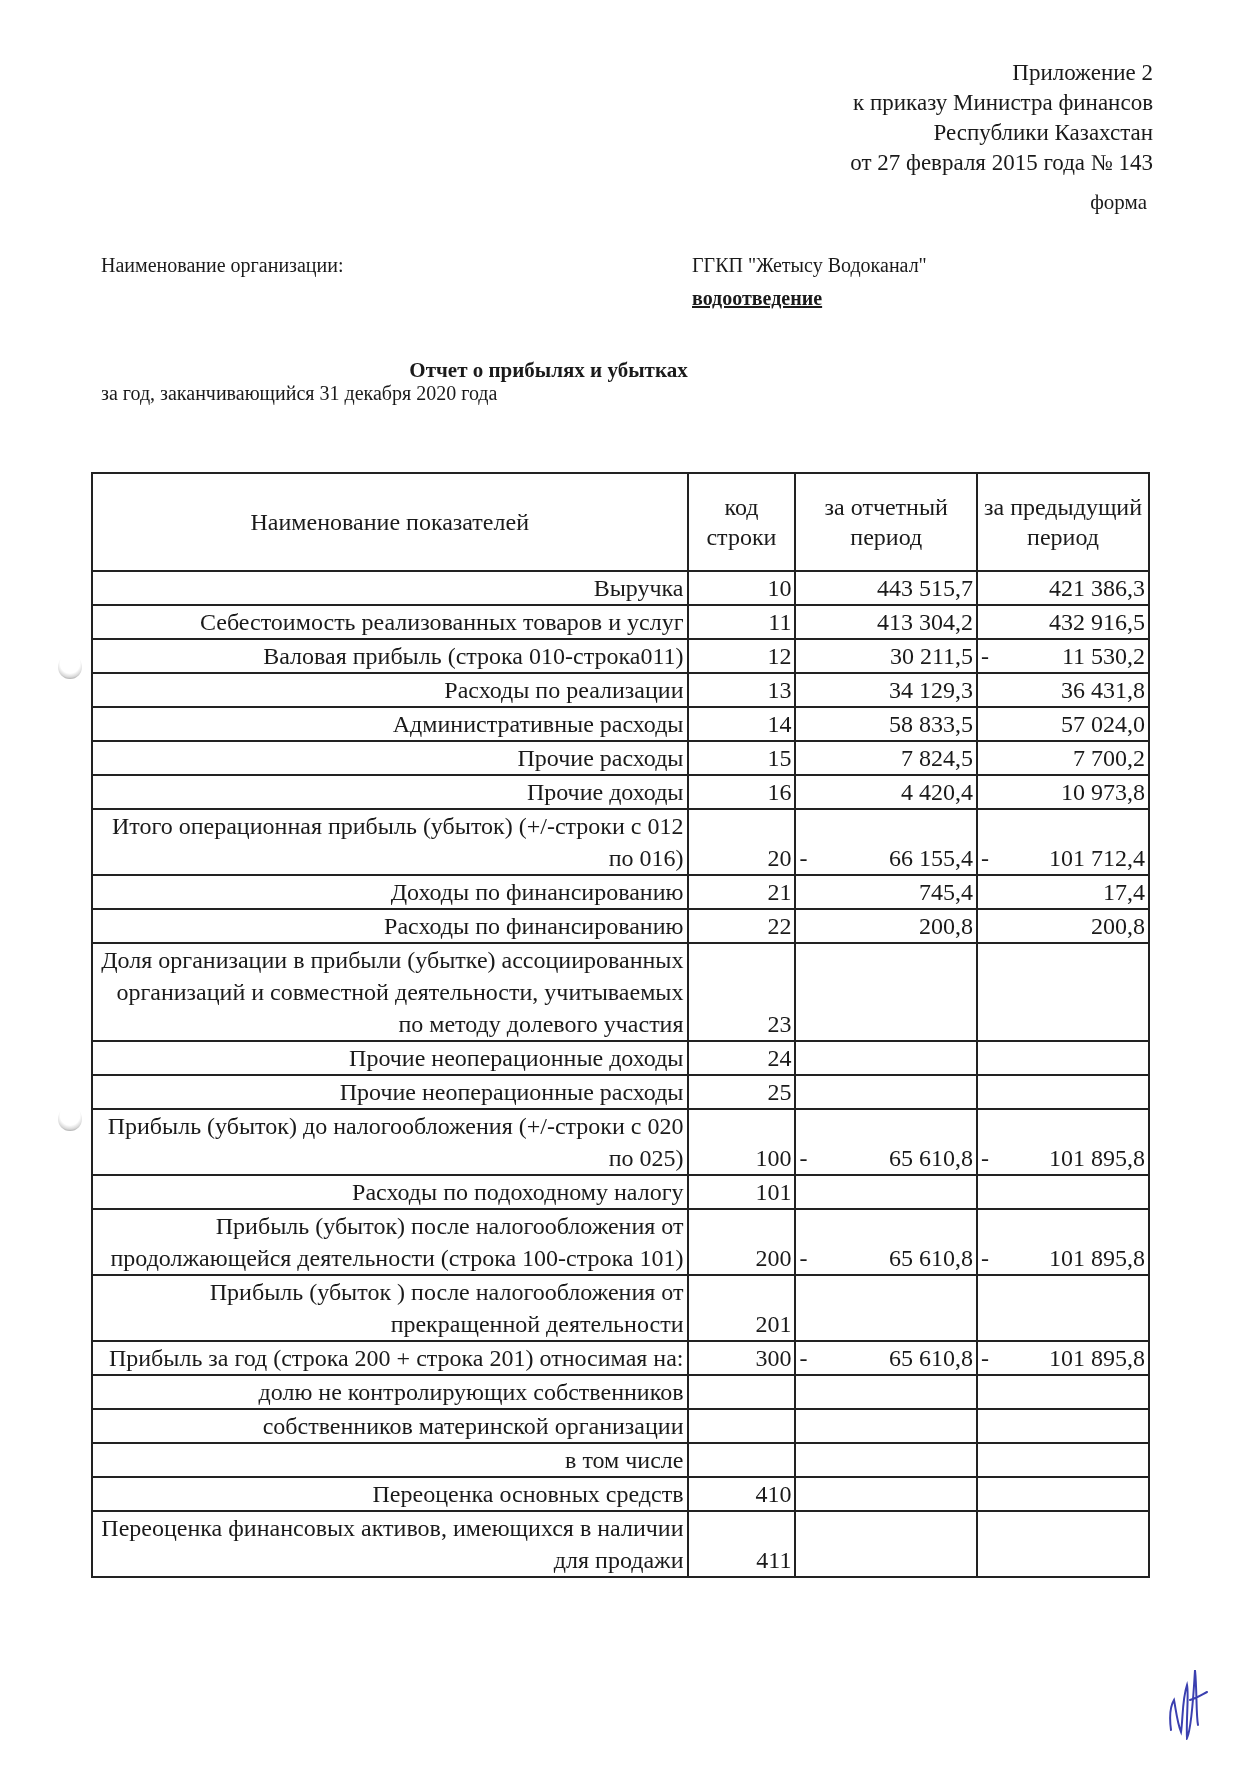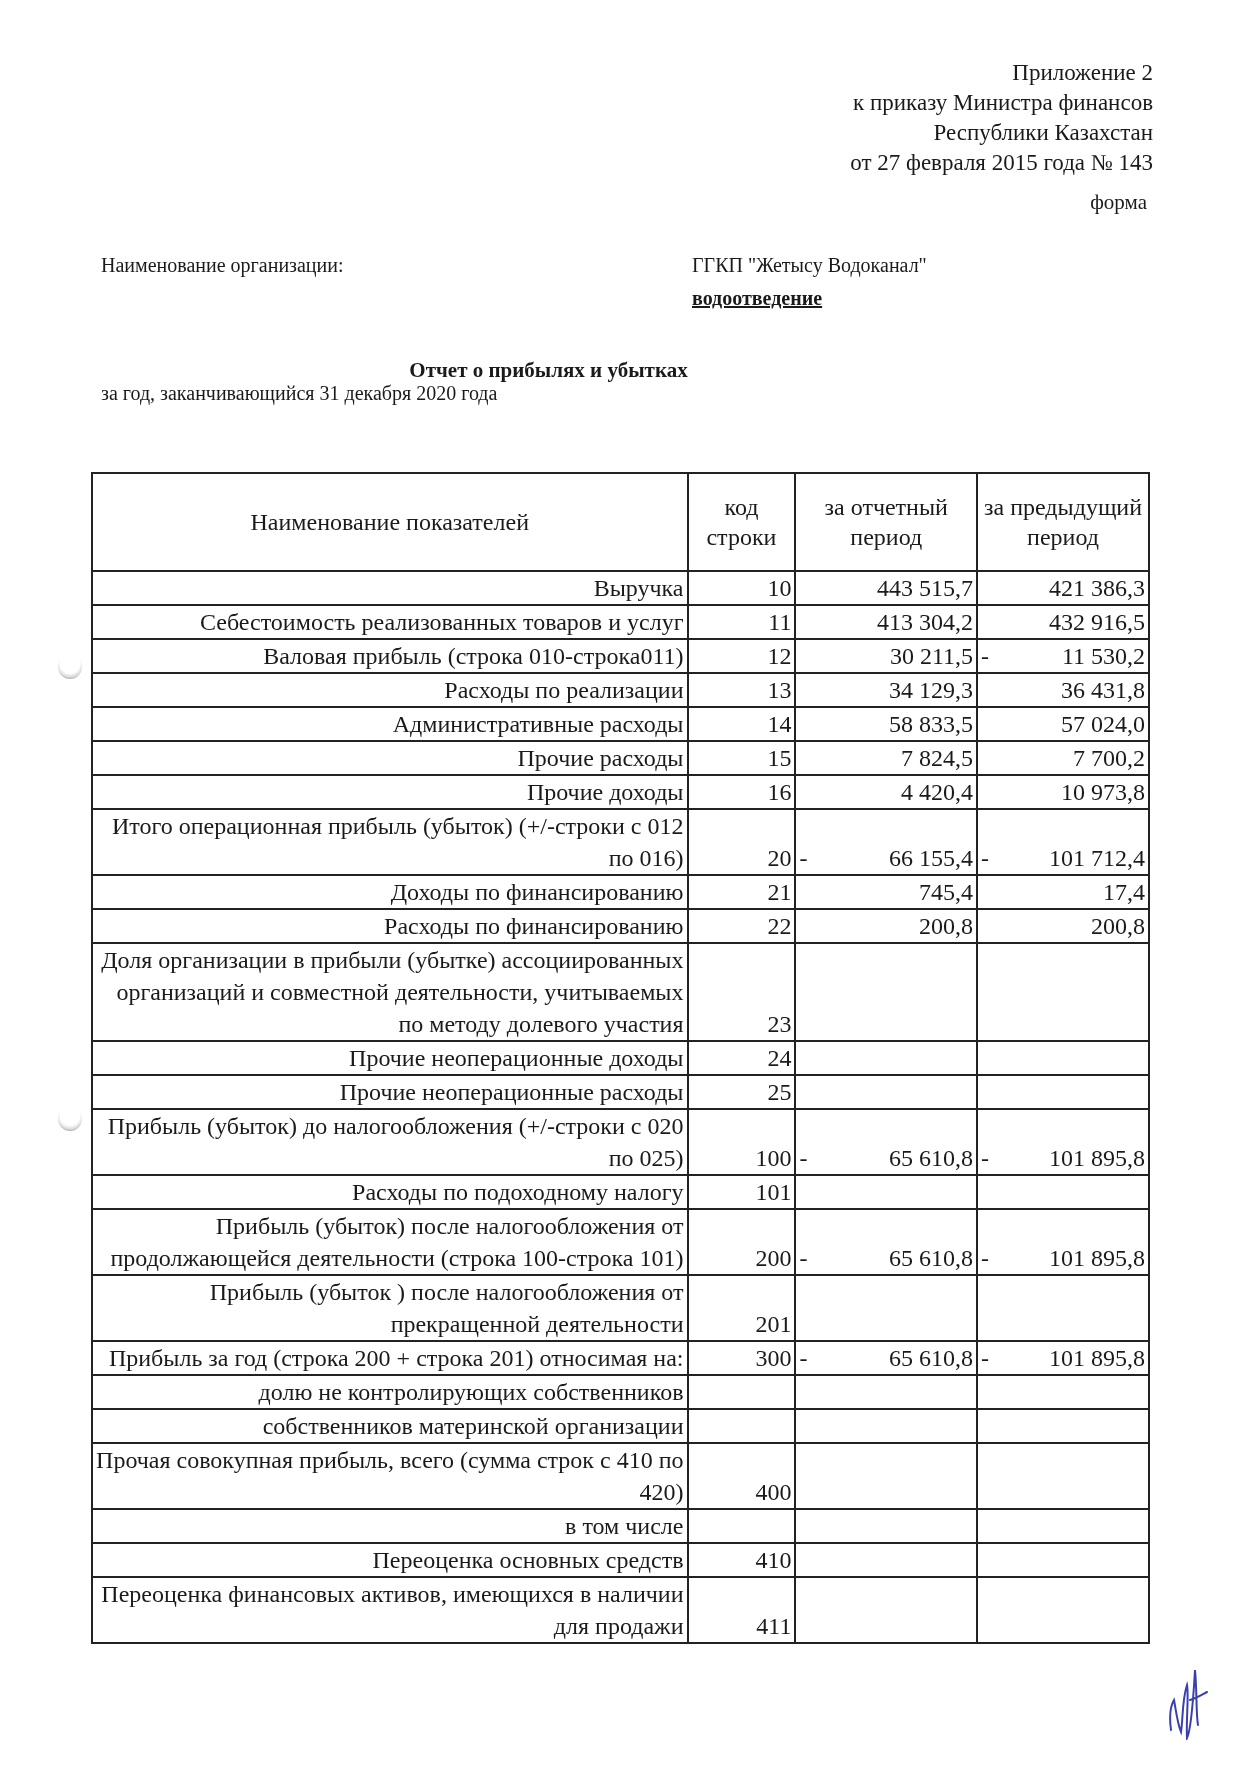"Прочая совокупная прибыль, всего (сумма" tr { html: <tr> <td>Прочая совокупная прибыль, всего (сумма строк с 410 по 420)</td> <td>400</td> <td><span></span><span></span></td> <td><span></span><span></span></td> </tr> -> none }
